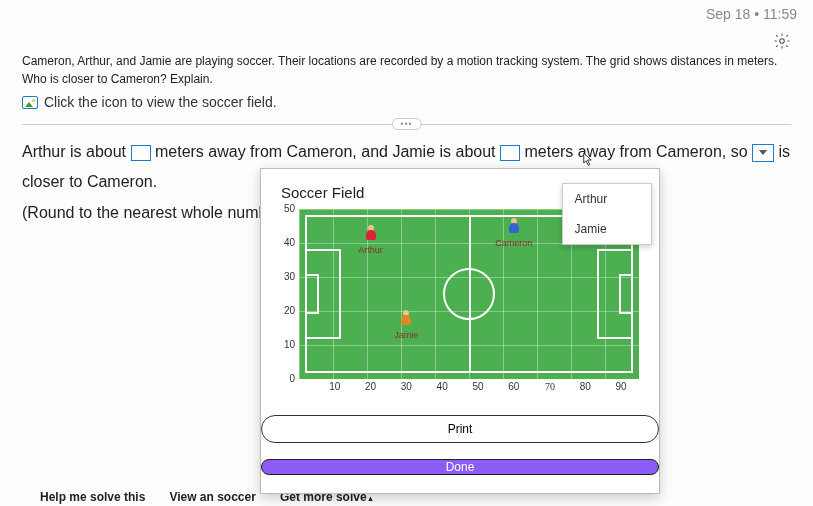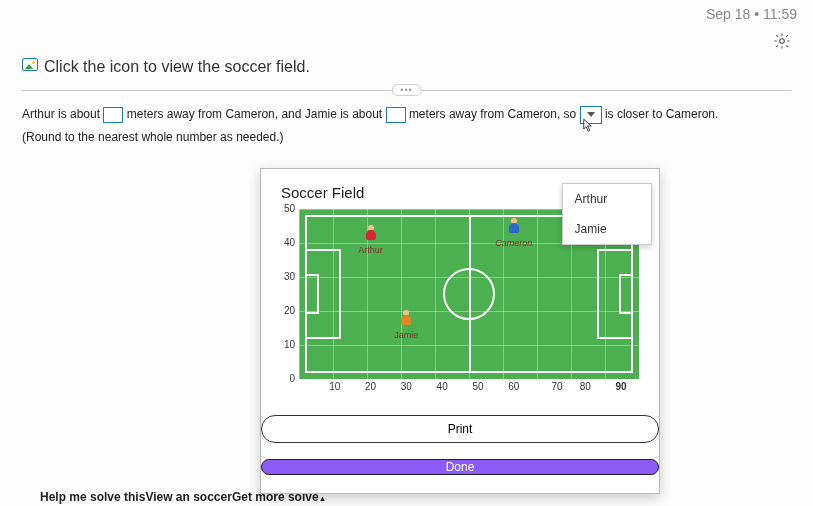"Cameron, Arthur, and Jamie are" div.question { html: none -> <div>Cameron, Arthur, and Jamie are playing soccer. Their locations are recorded by a motion tracking system. The grid shows distances in meters. Who is closer to Cameron? Explain.</div> }
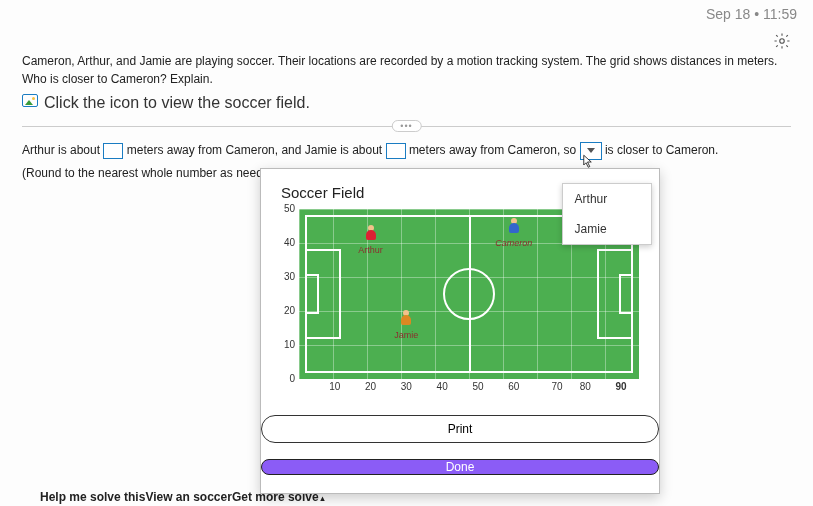"Click the icon to view" .icon-link { align-items: none -> center; font-size: 16px -> 14px }
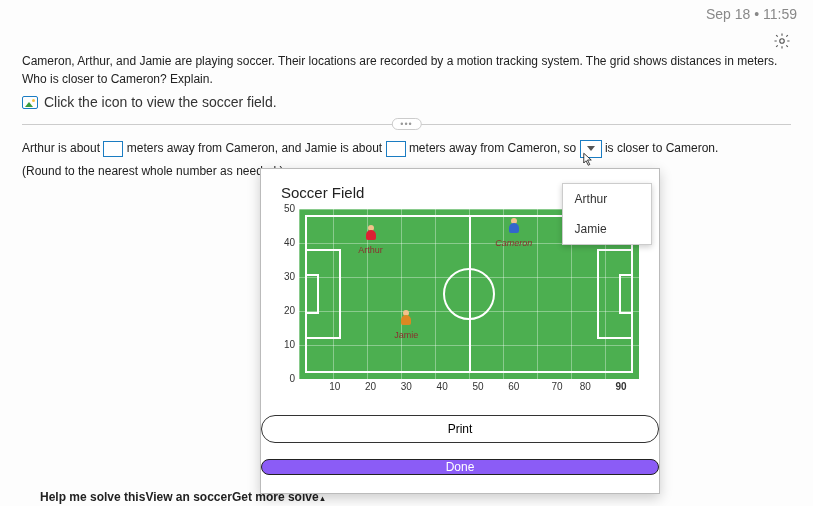"Arthur is about meters away" .answer-line { font-size: 12px -> 16px }
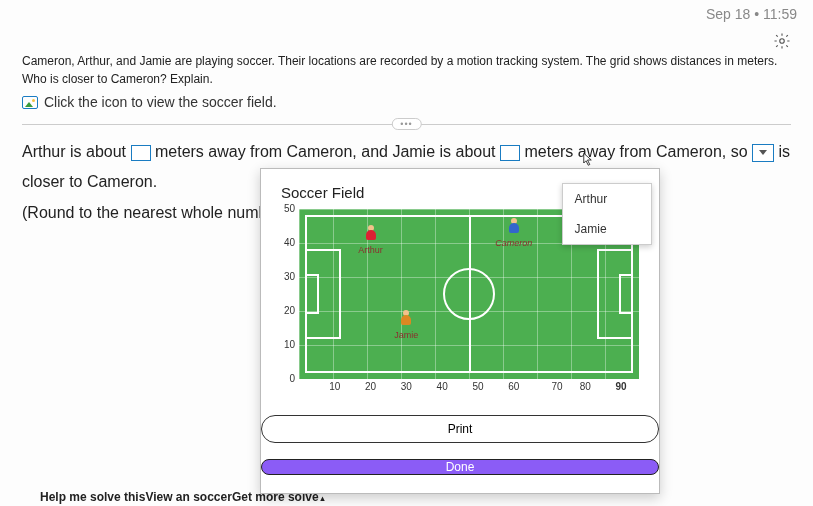"Cameron" div.player-label { font-style: italic -> none }
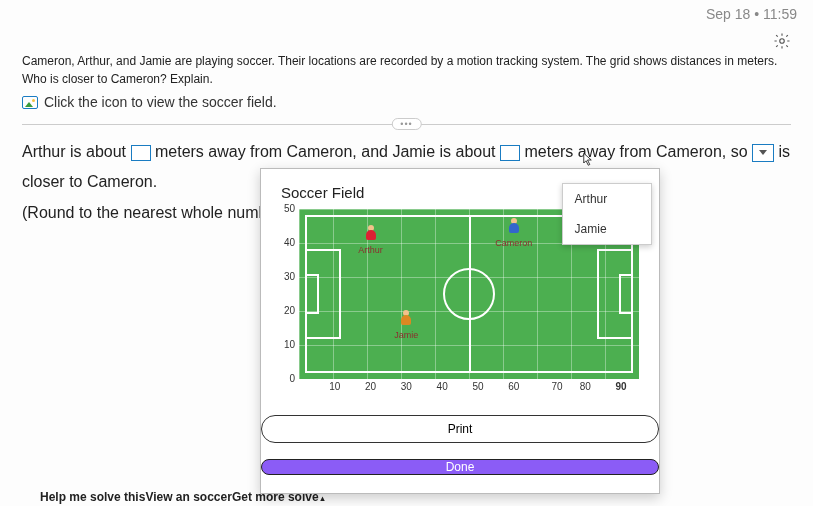"70" span { font-family: none -> Liberation Serif, serif; left: 258px -> 251px }
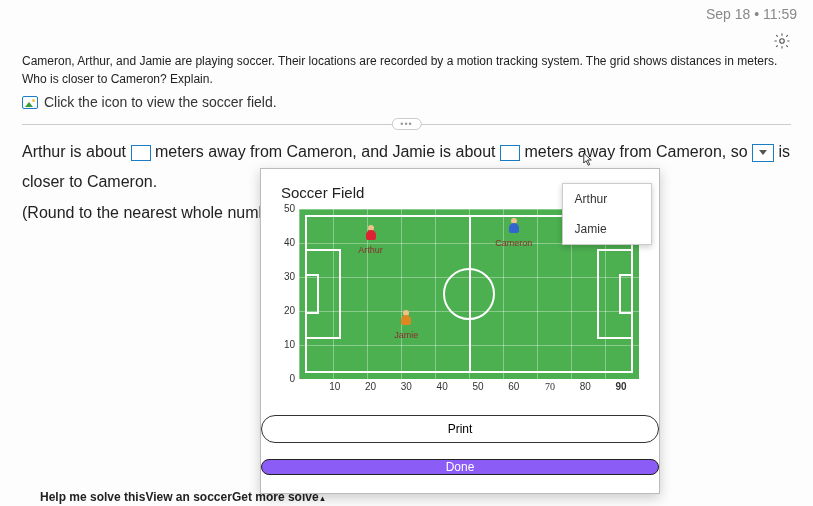"90" span { font-weight: bold -> none }
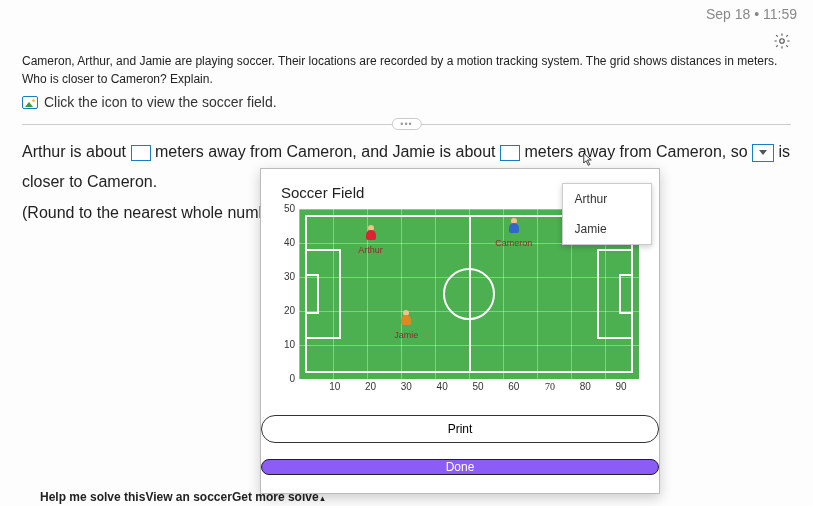"Help me solve this" .footer-links { gap: none -> 24px }
